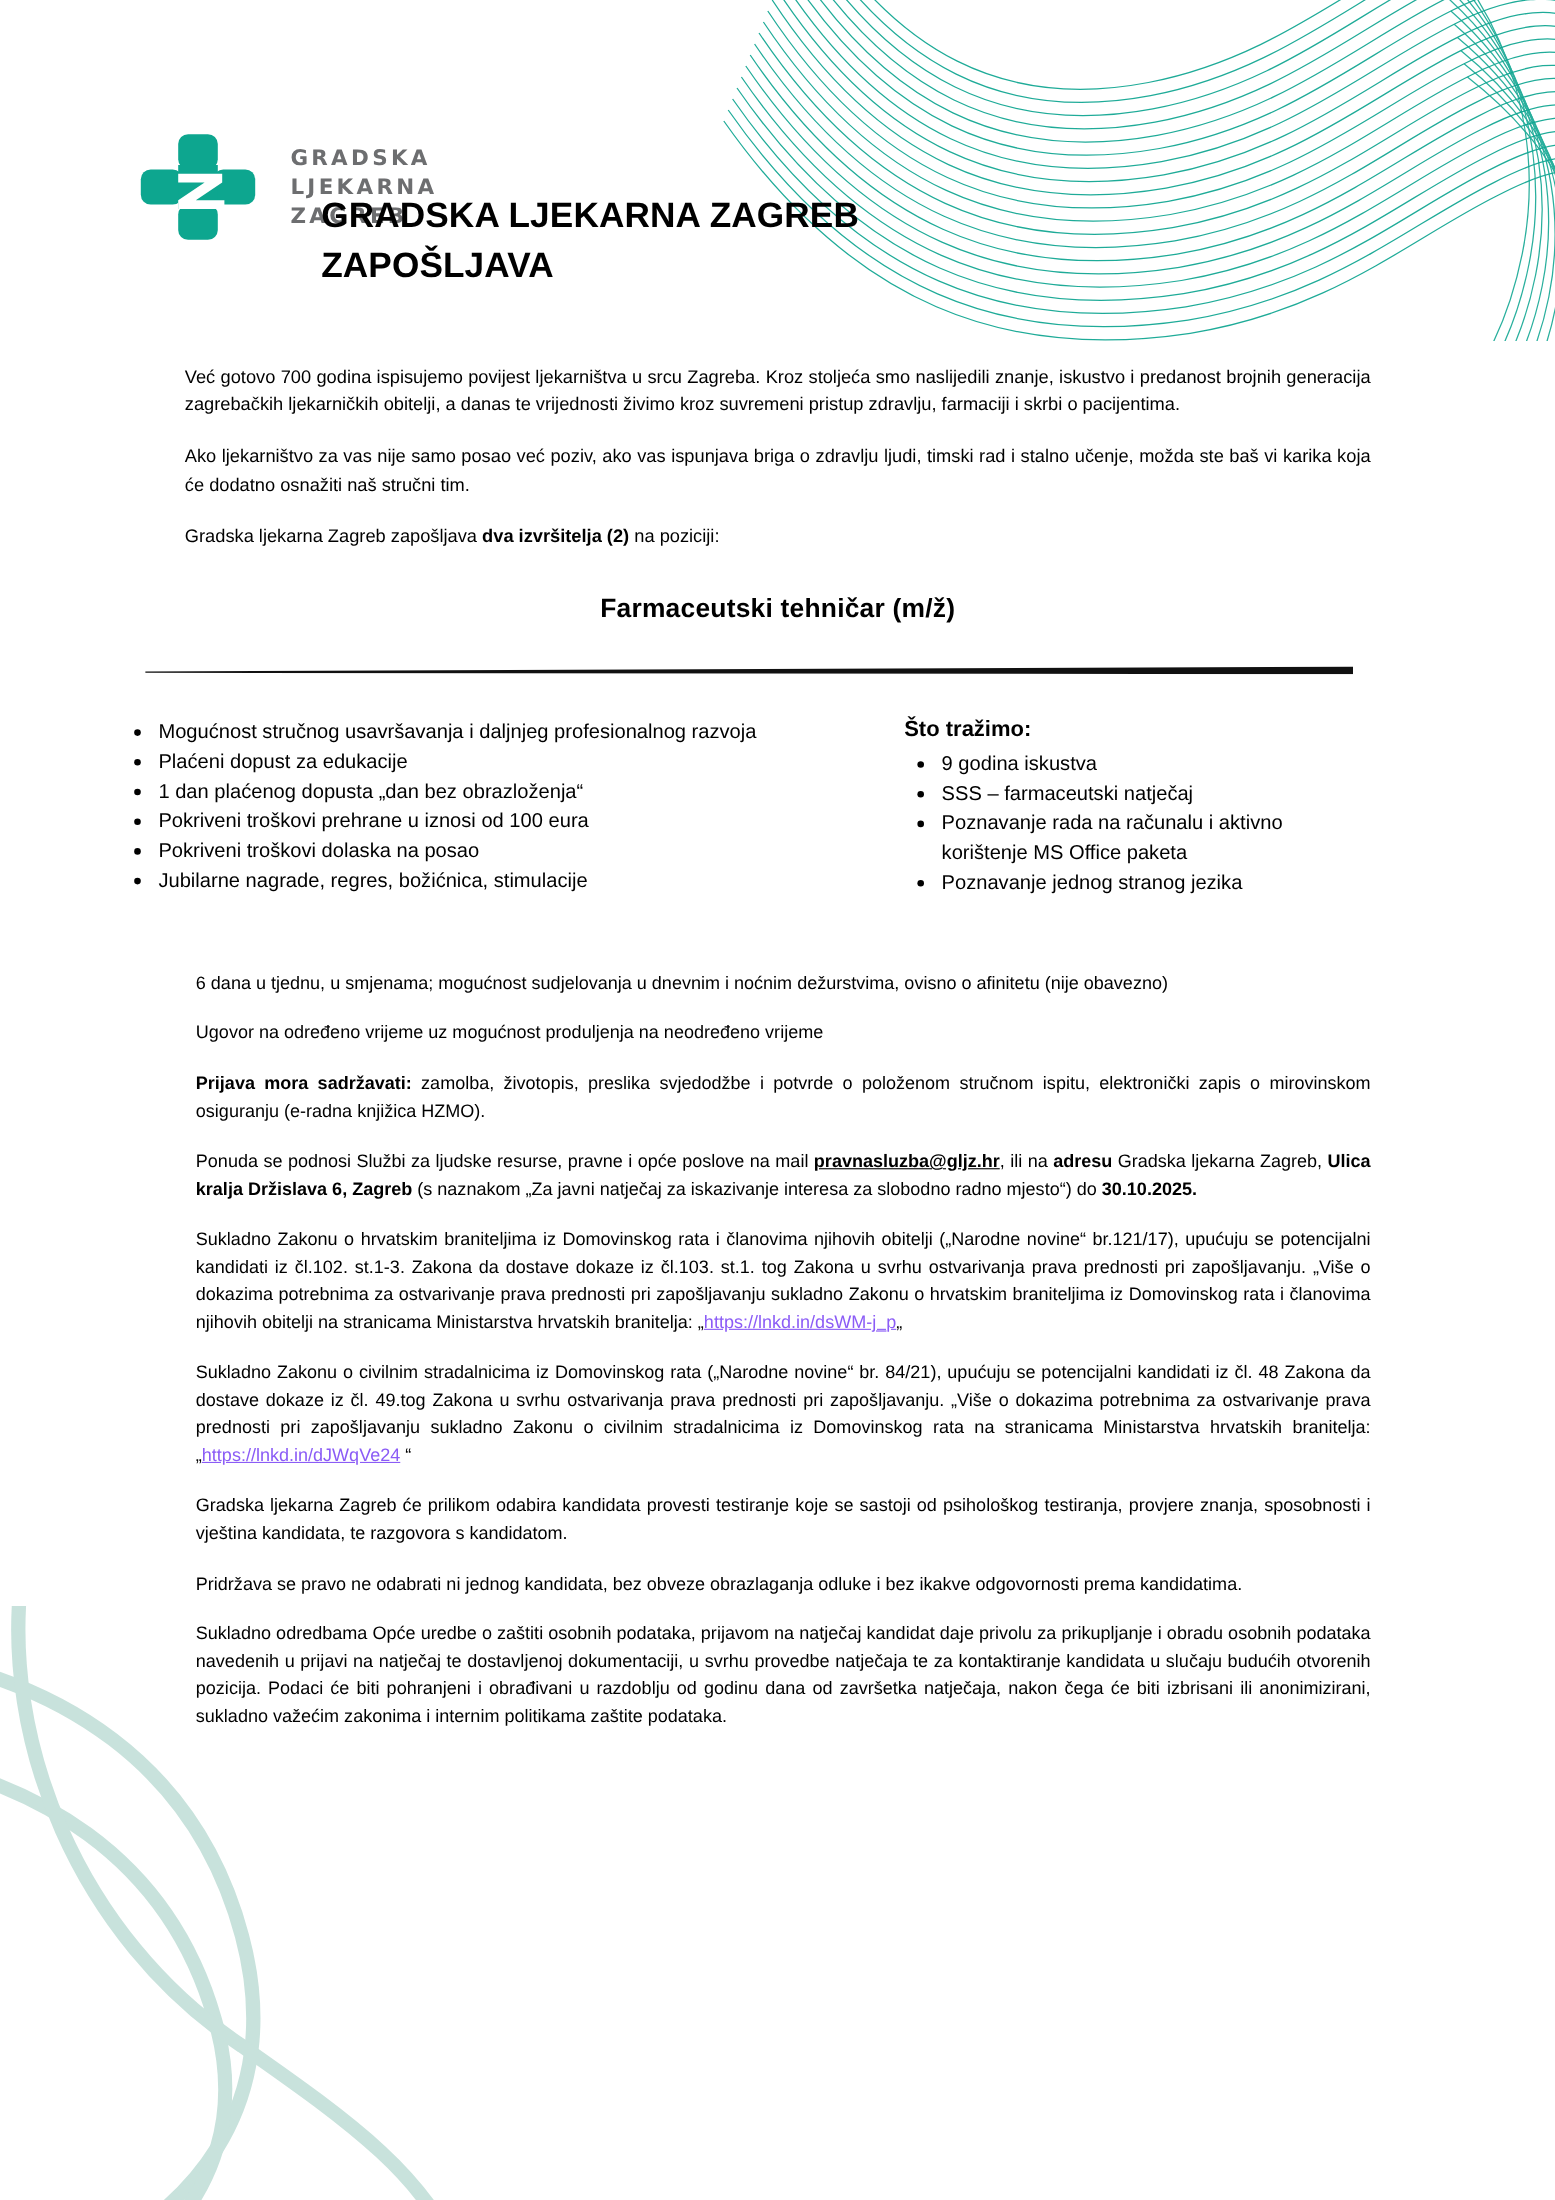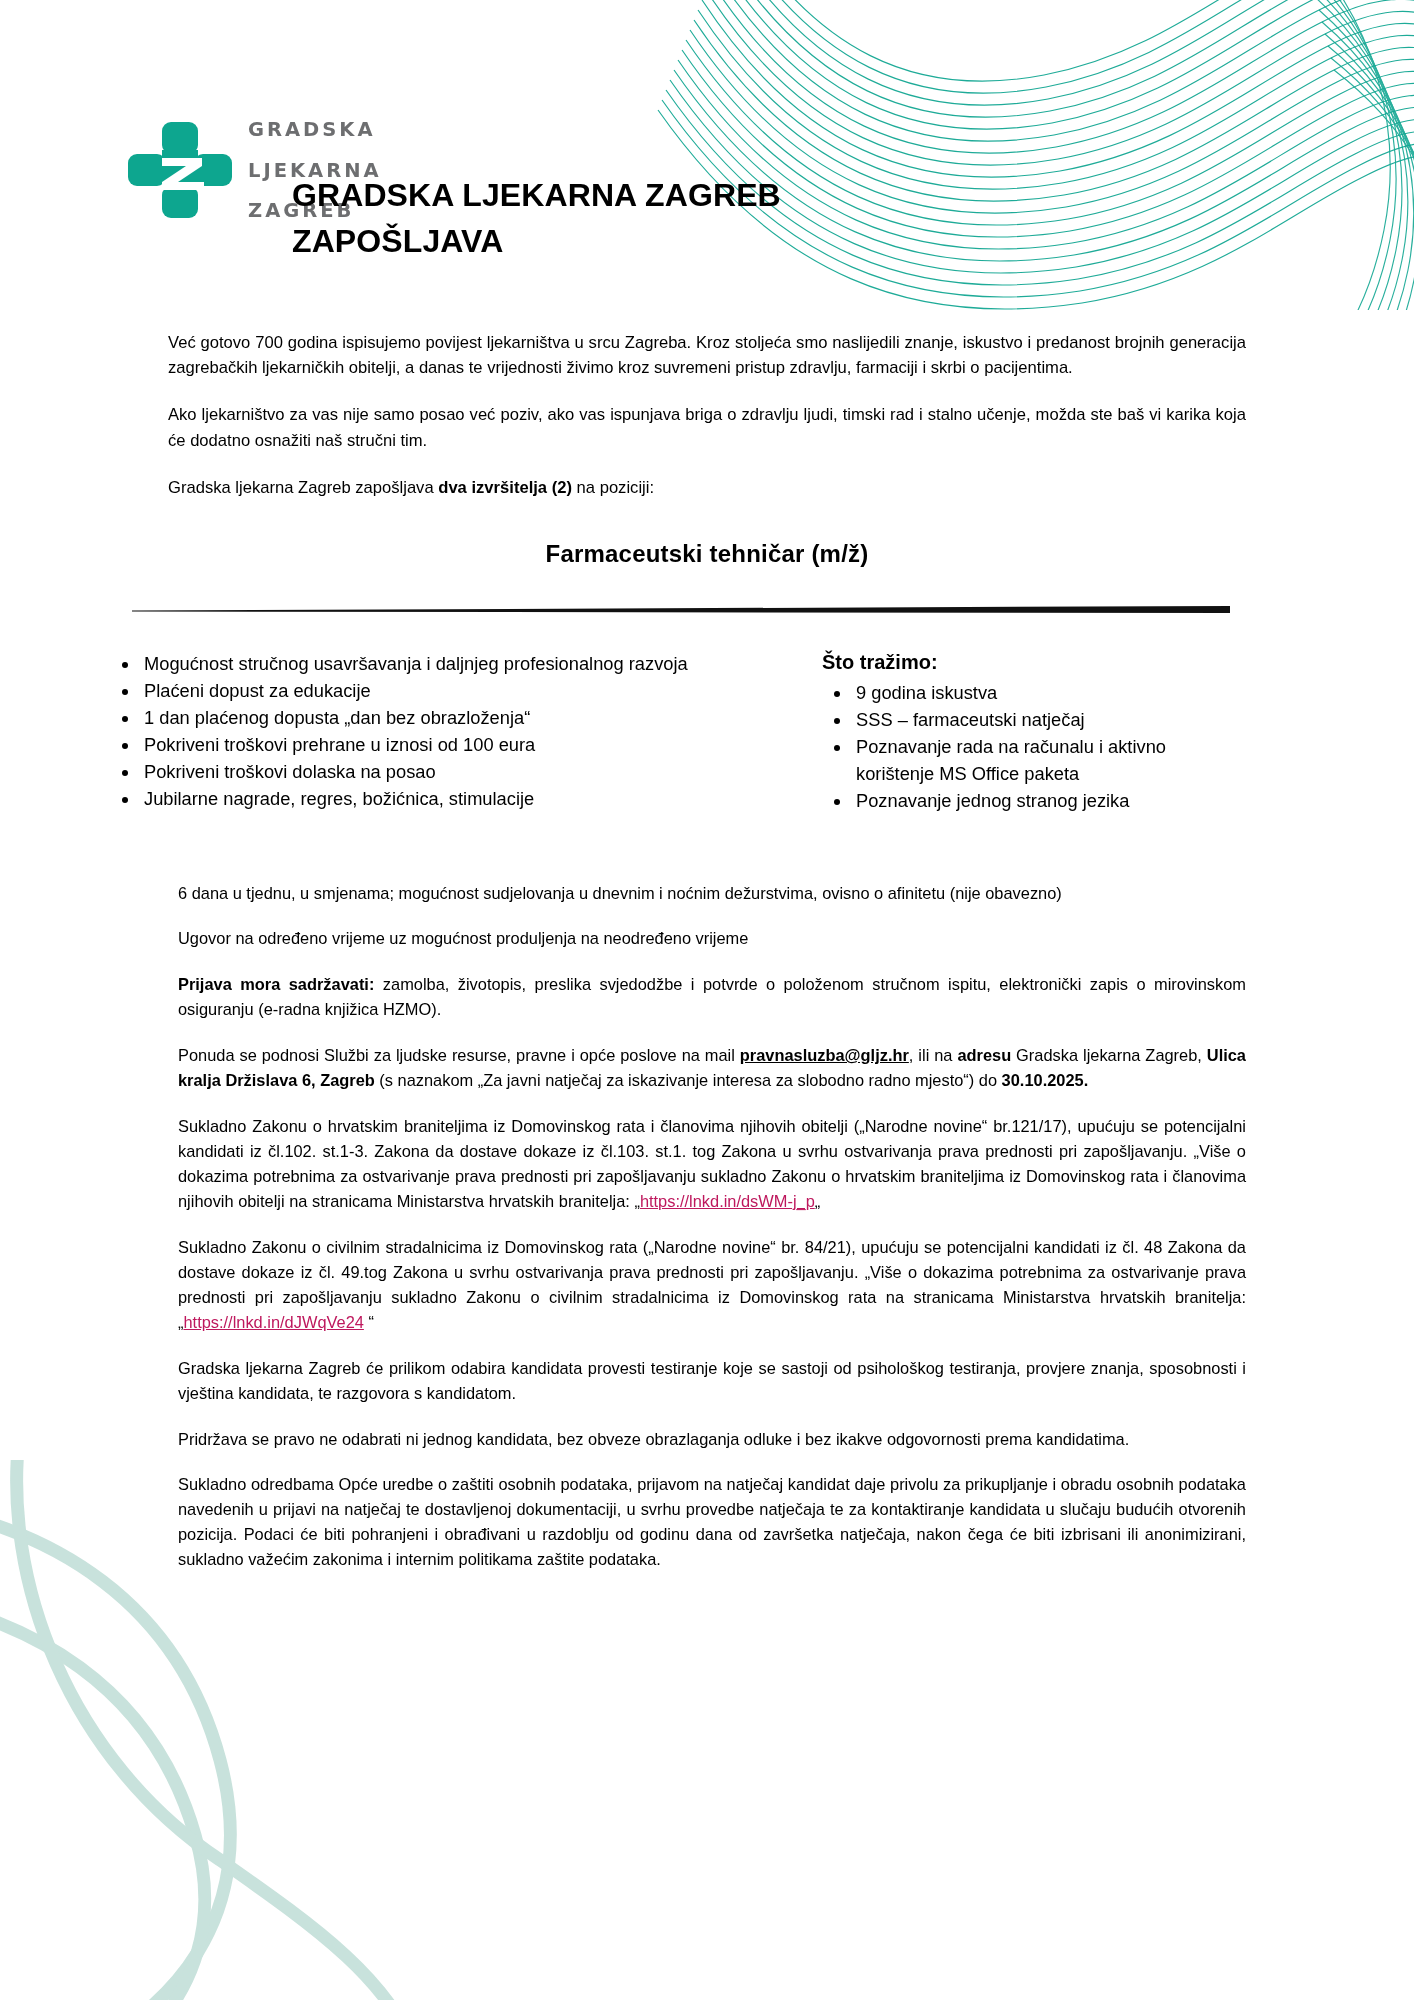"GRADSKA" .logo-words { gap: 21px -> 7px; margin-left: 14px -> 30px }
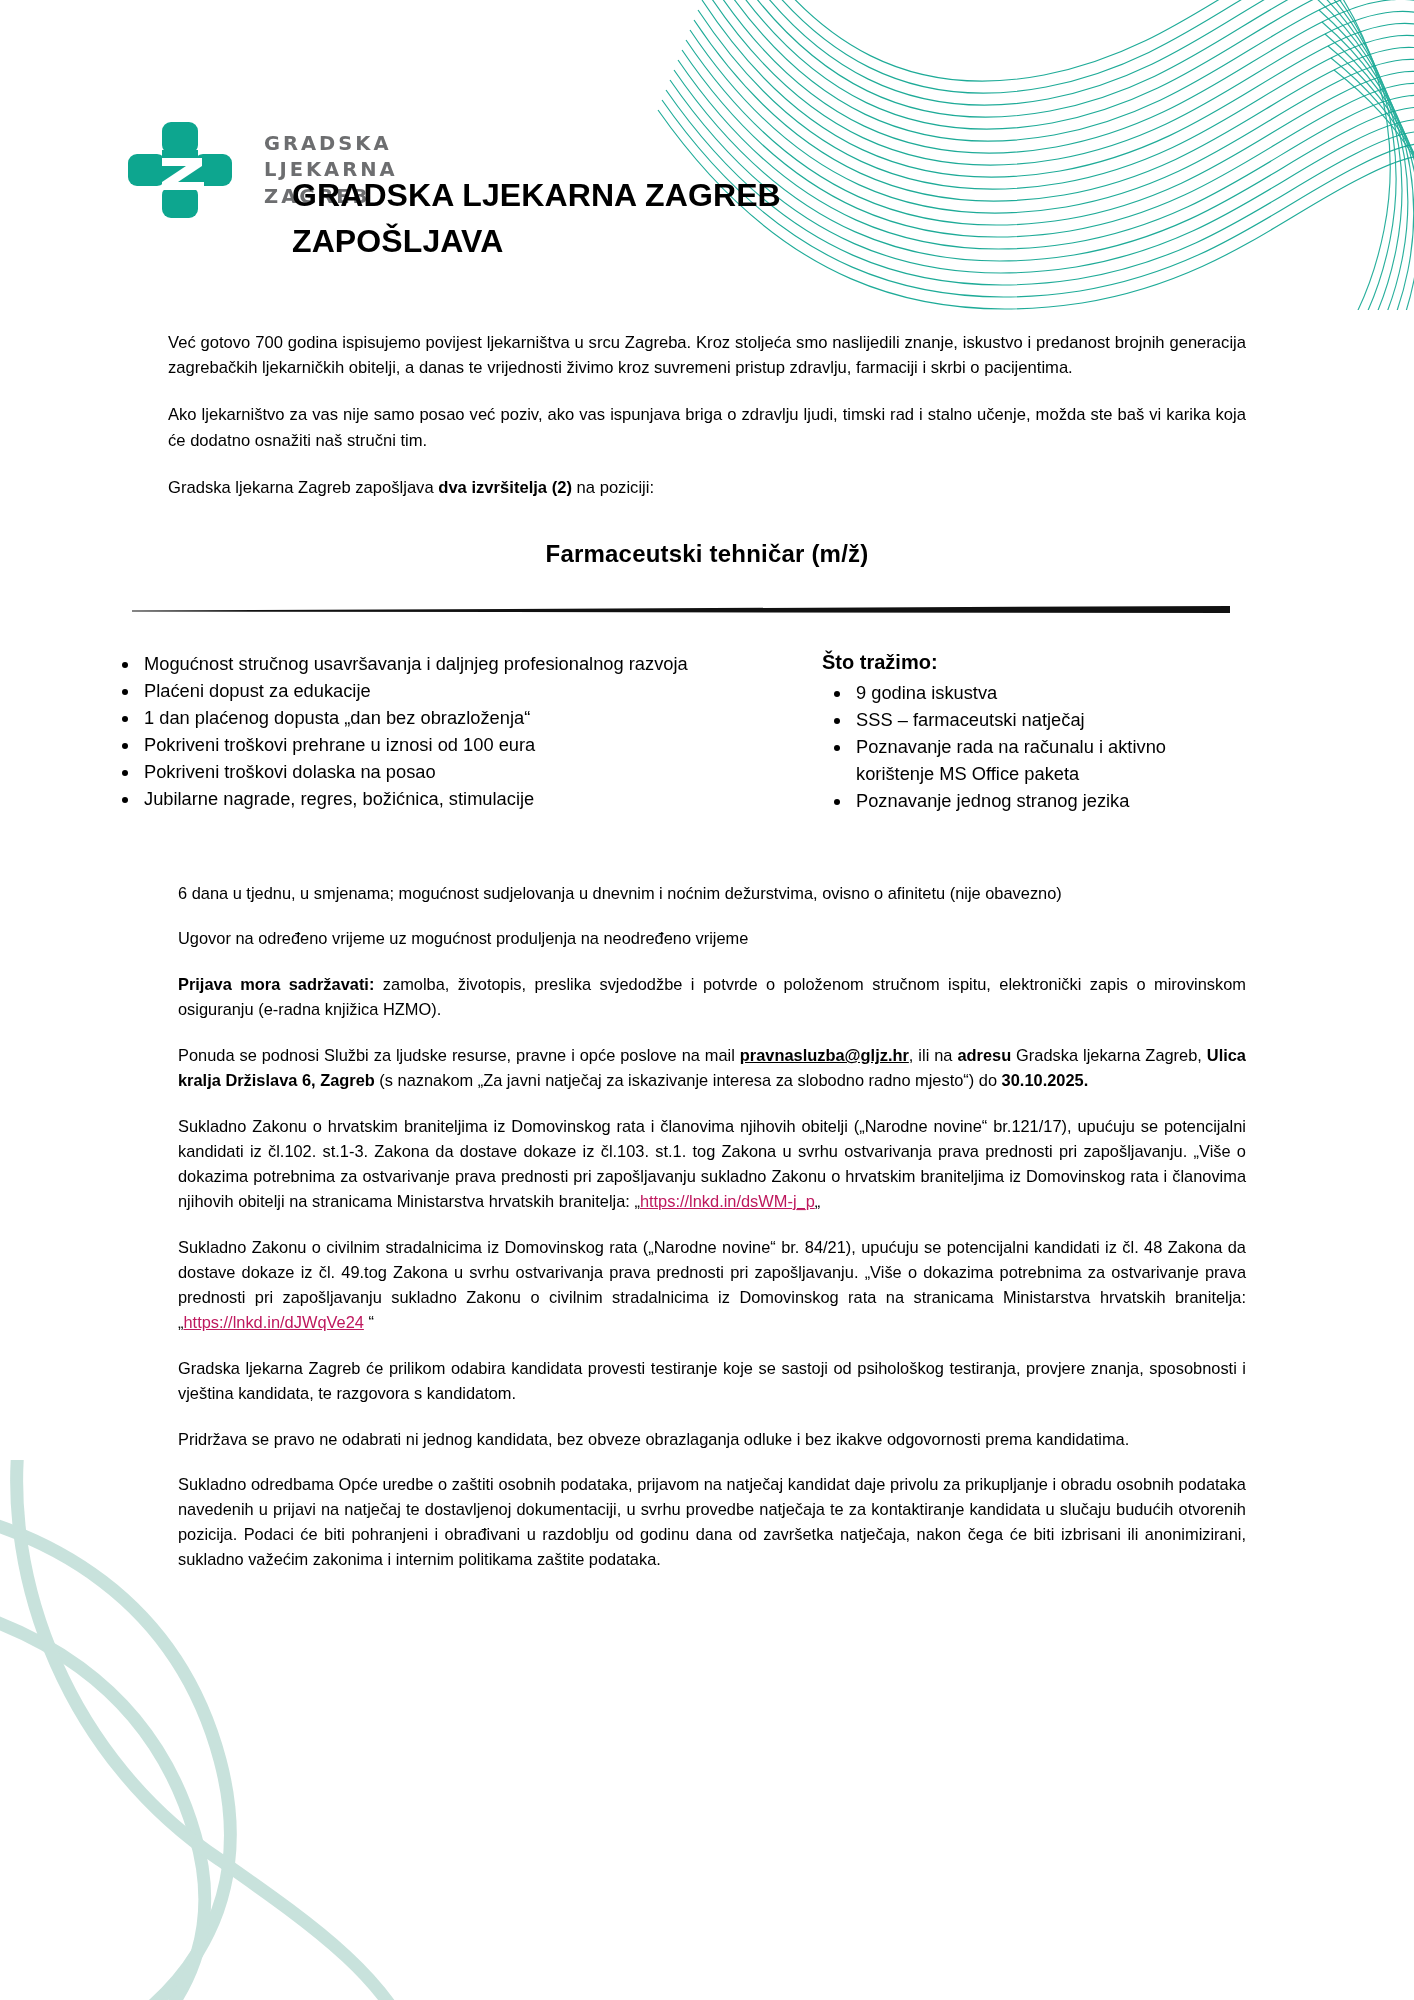"https://lnkd.in/dsWM-j_p" .ulink-plain { color: #be185d -> #8b5cf6 }
